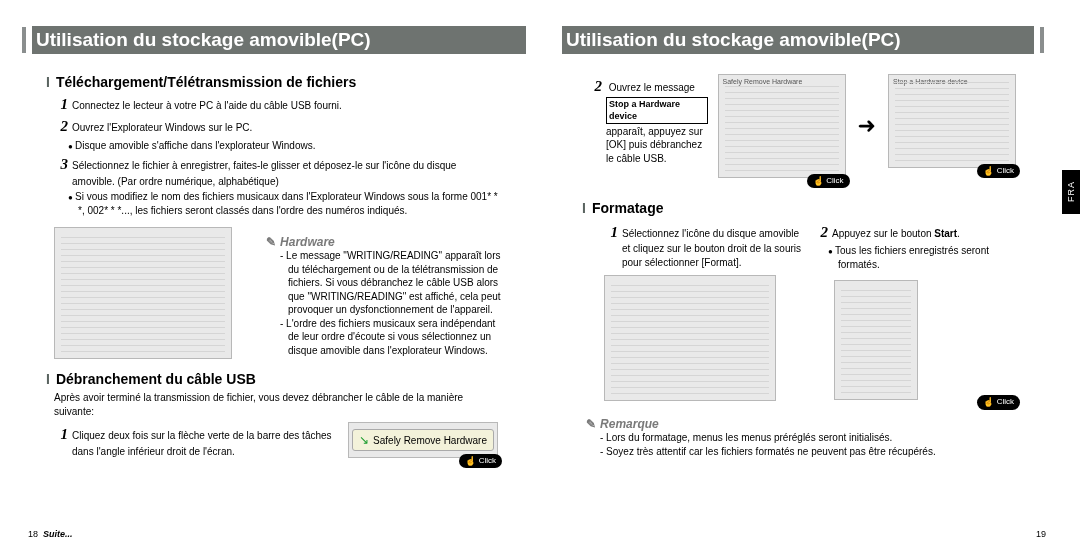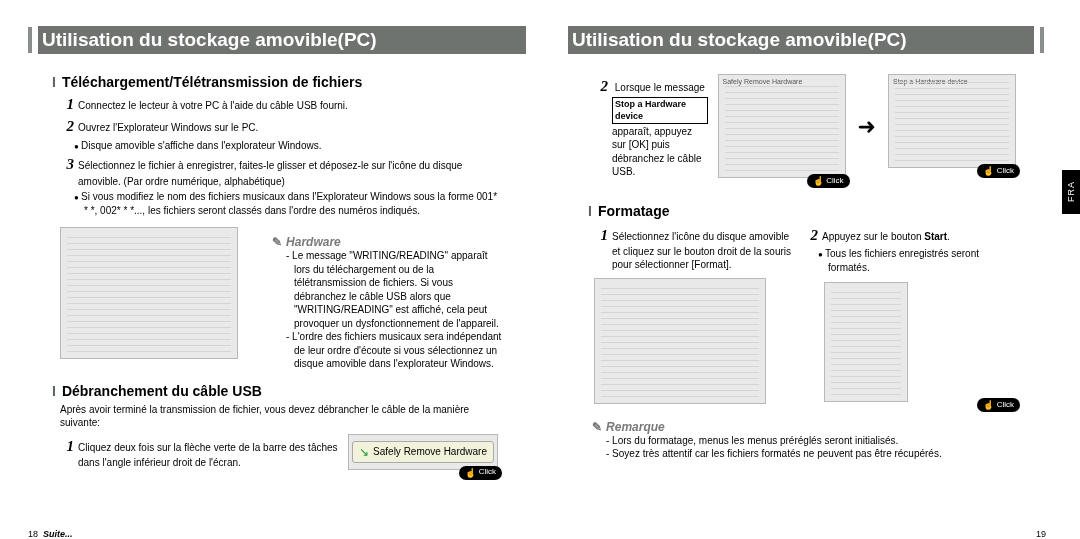"Utilisation du stockage amovible(PC)" .page { padding: 0 14px 0 28px -> 0 14px 0 22px }
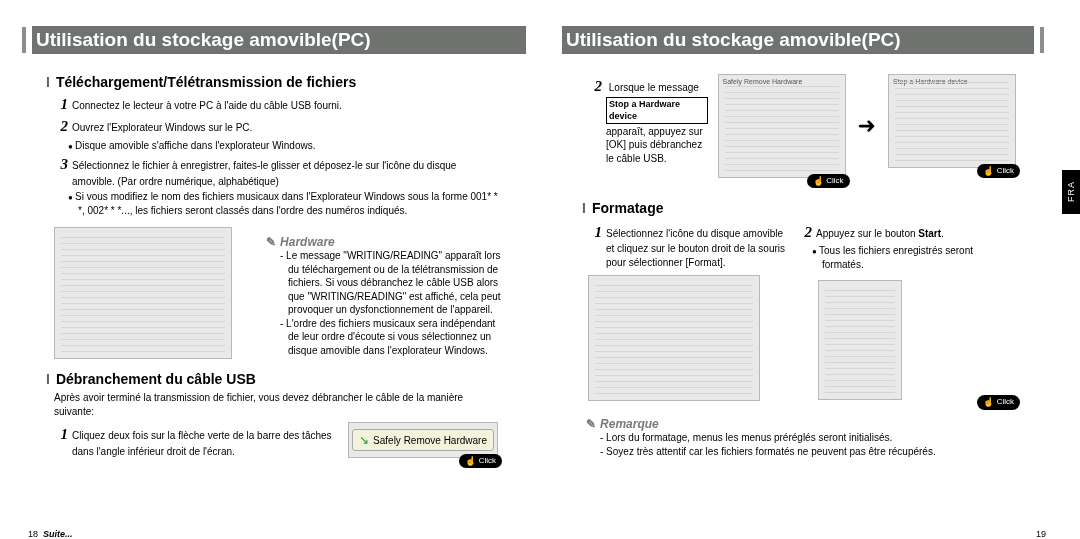"Lorsque le message" span { text: Lorsque -> Ouvrez }
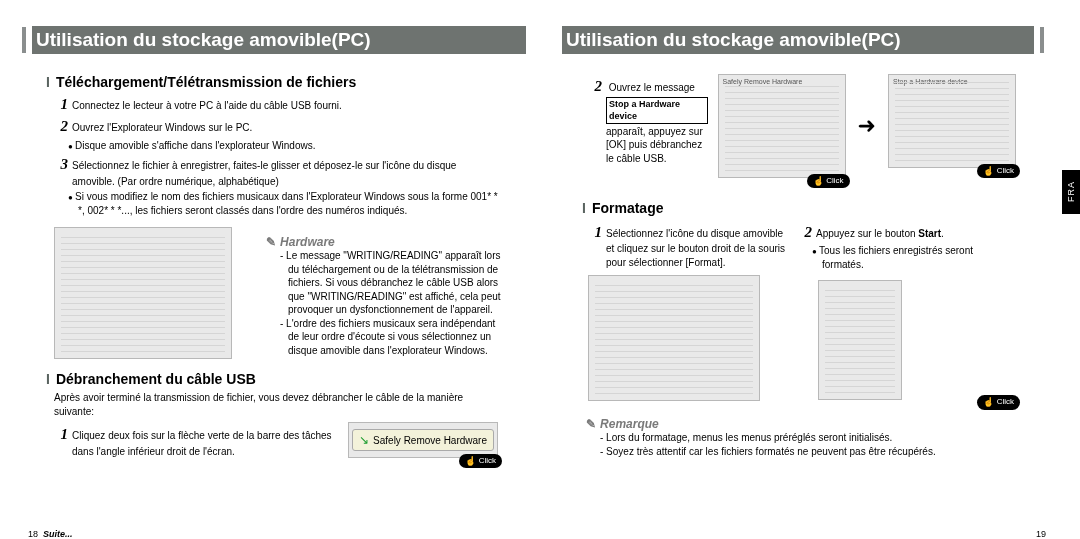"1 Sélectionnez l'icône du disque" div { margin-left: none -> 16px }
